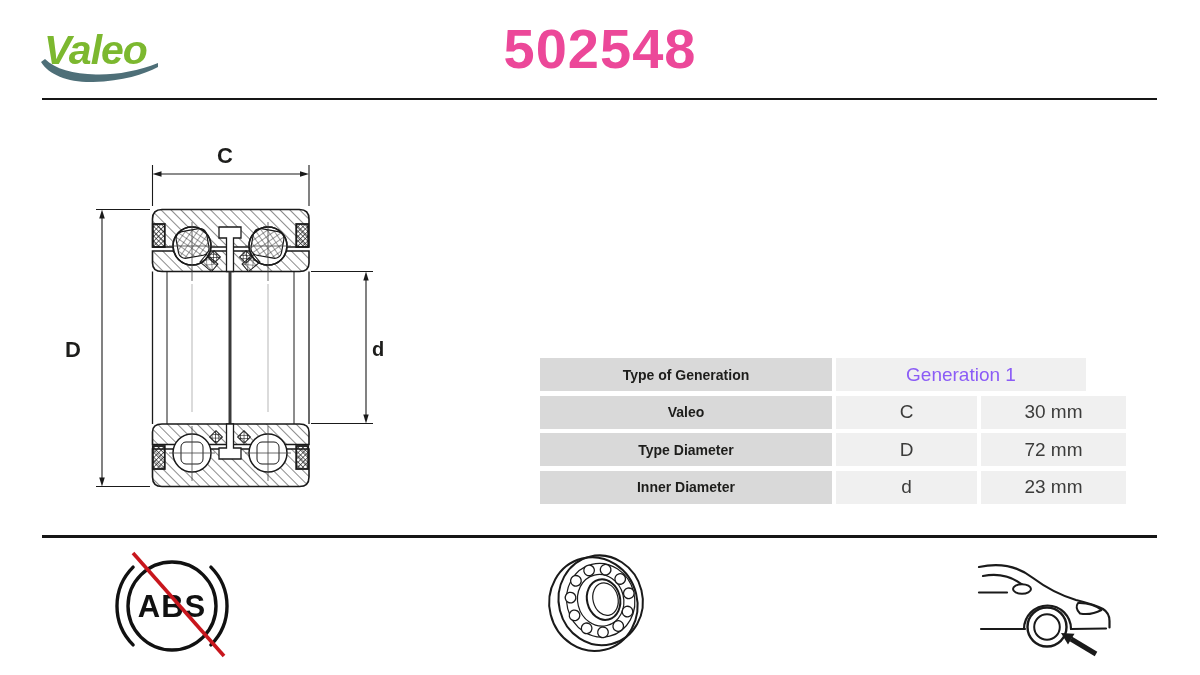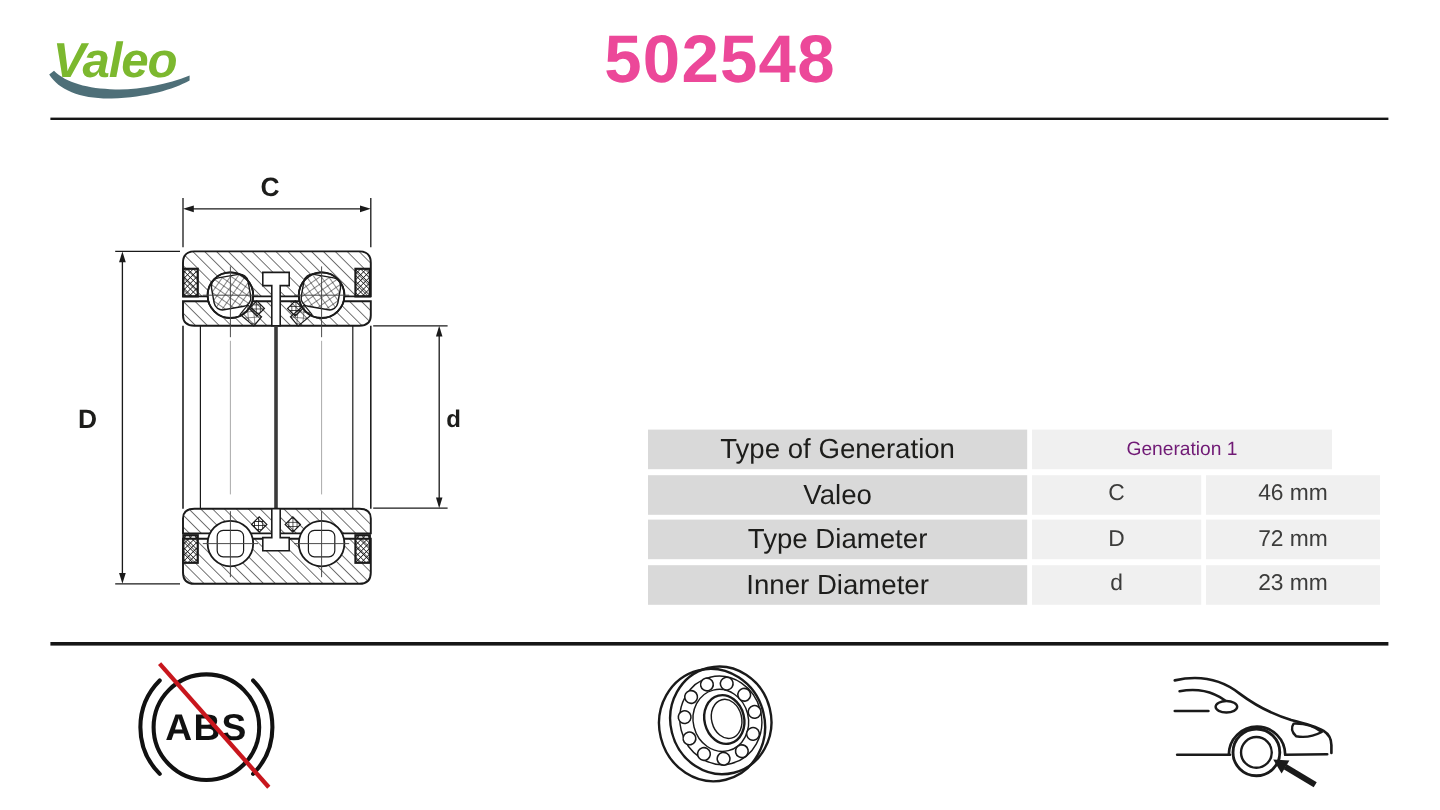"Type of Generation" .tlabel { font-size: 23px -> 14px; font-weight: 400 -> 700; width: 316px -> 292px }
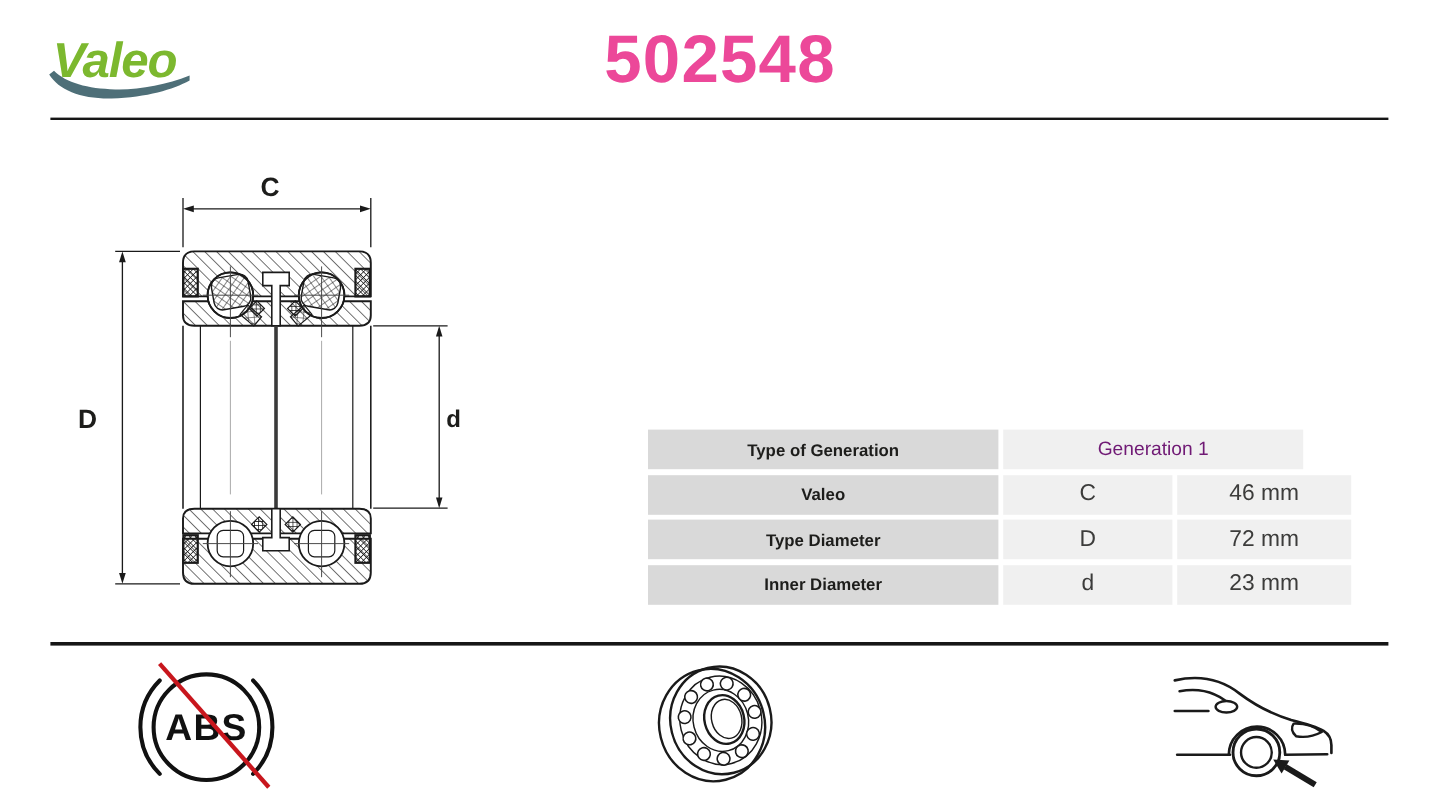"Generation 1" .tspan { color: #701a75 -> #8b5cf6; font-size: 16px -> 19px }
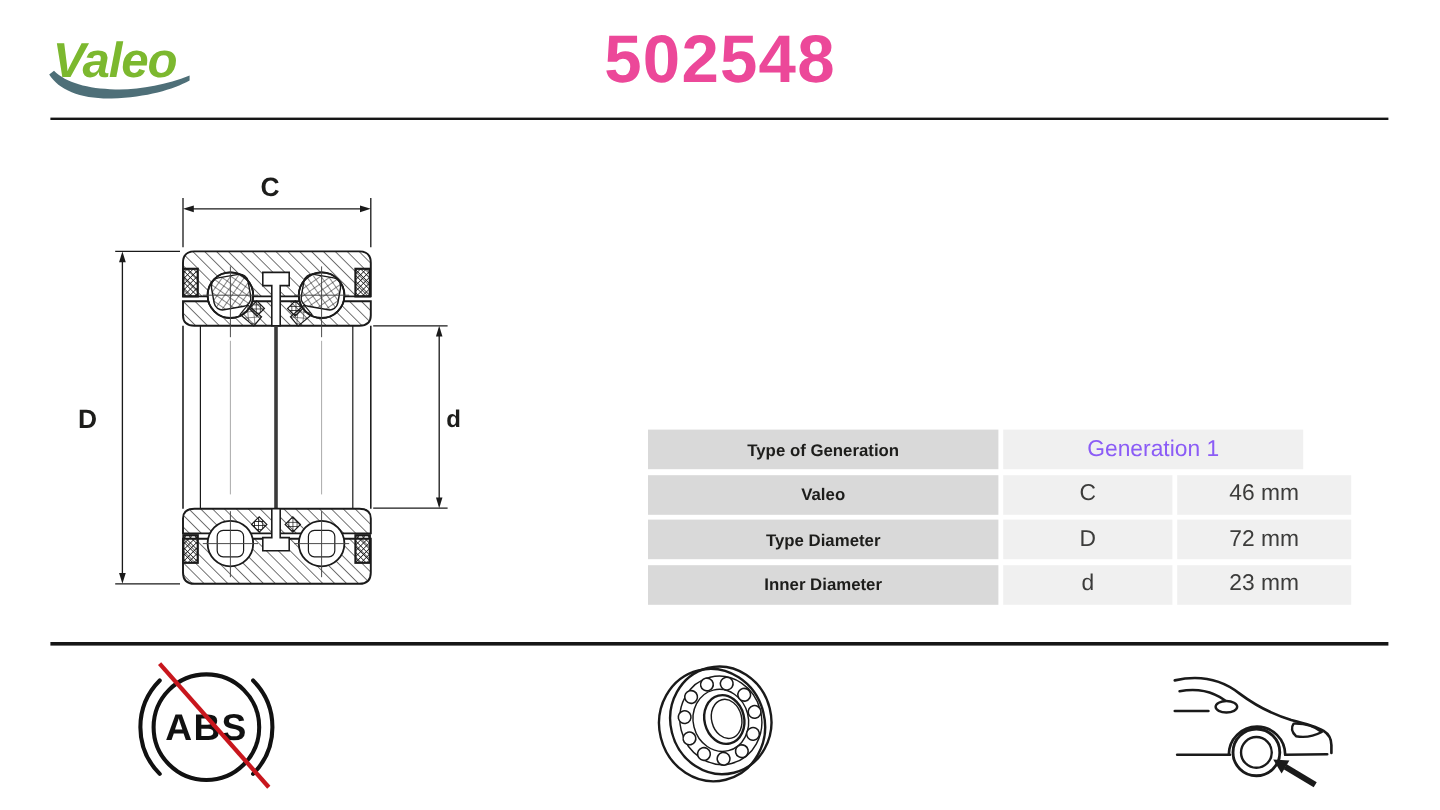"46 mm" div.tcell { text: 46 -> 30 }
